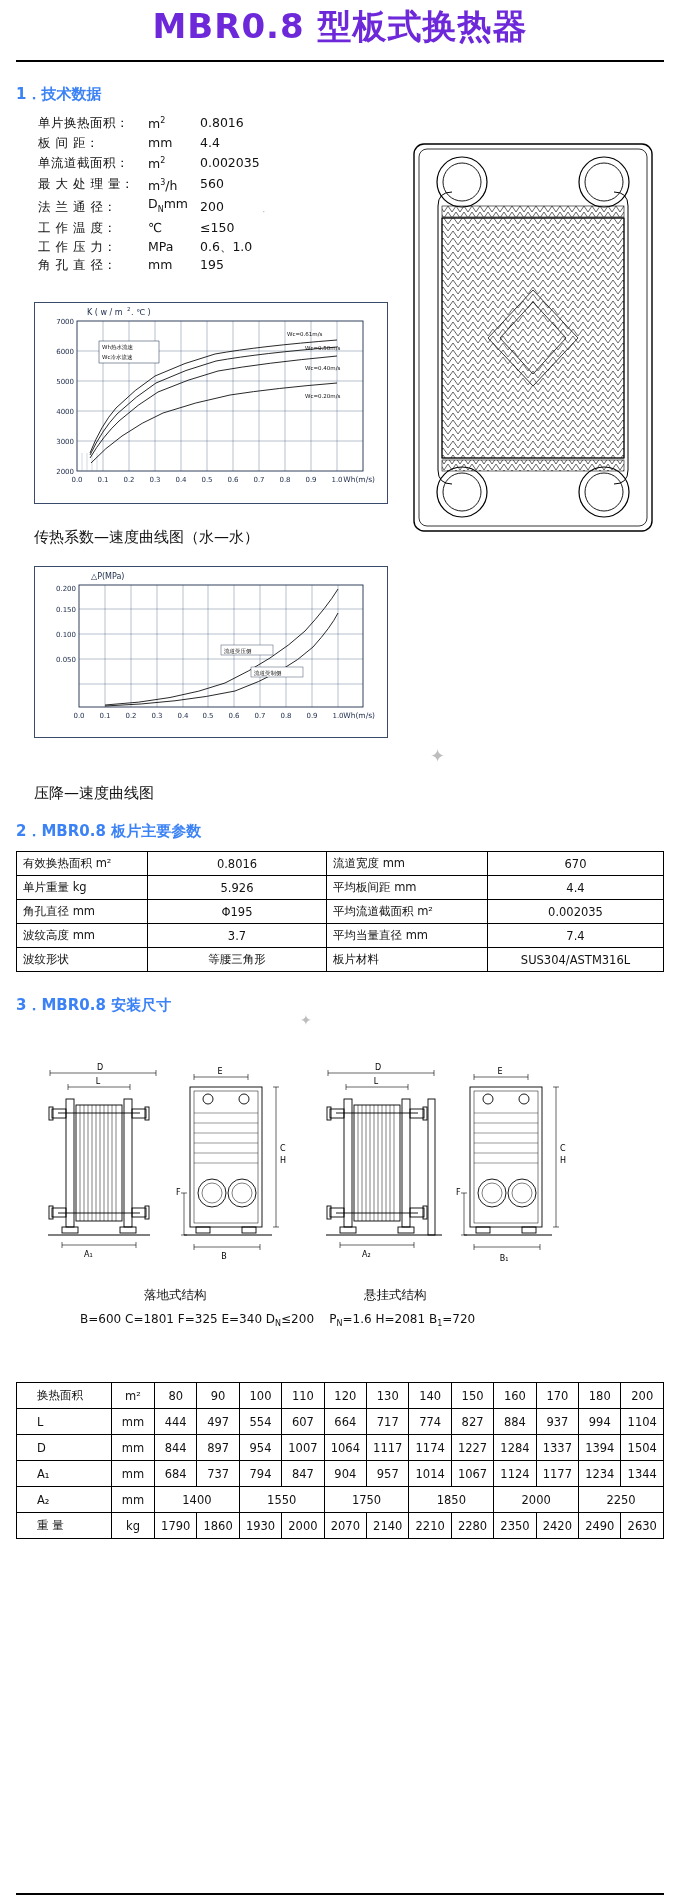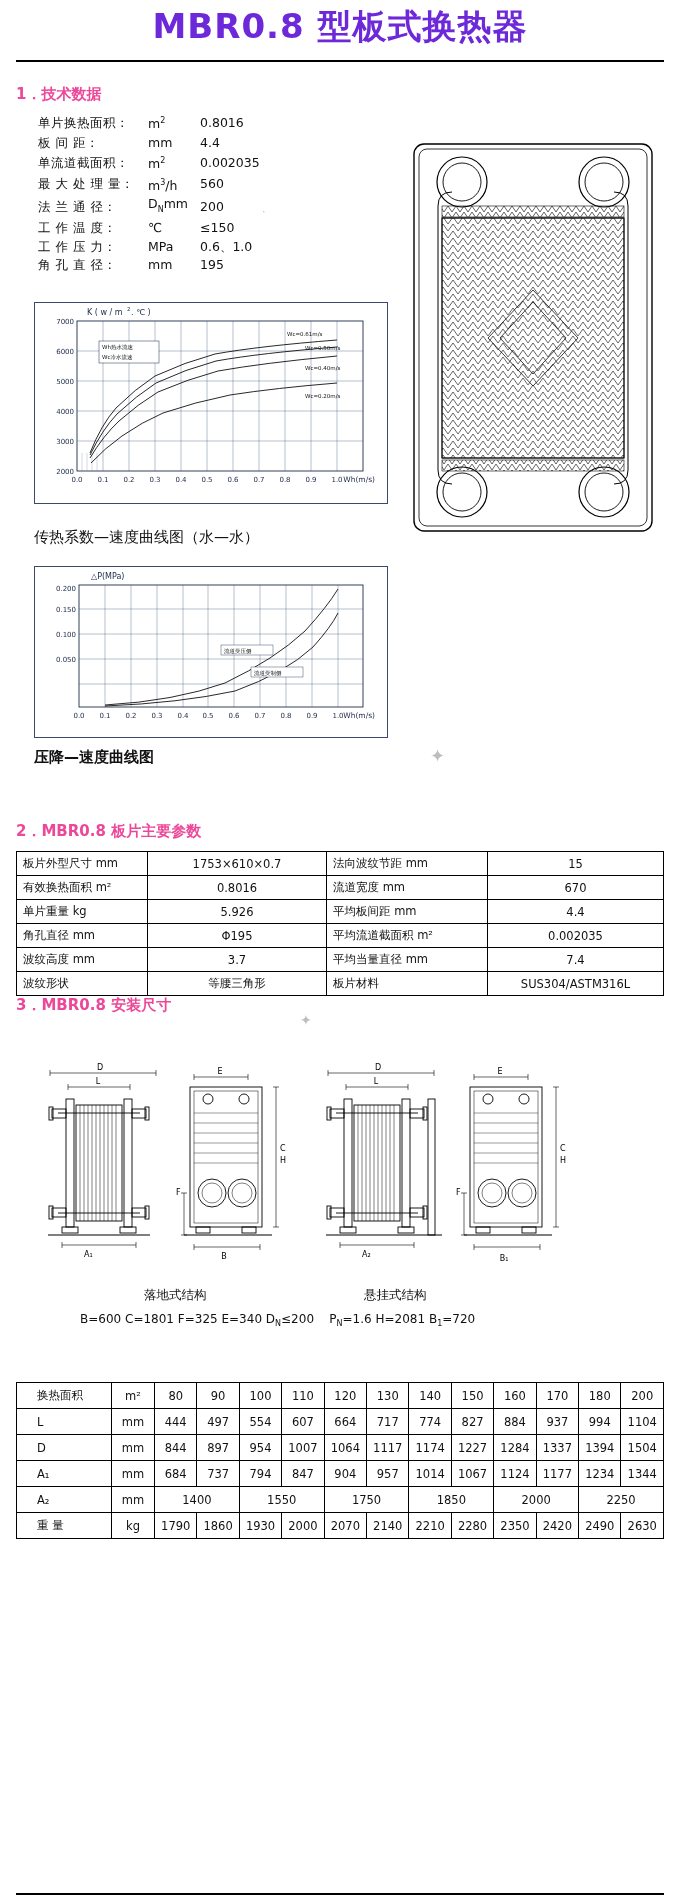"1．技术数据" .sec-h { color: #ec4899 -> #3b82f6 }
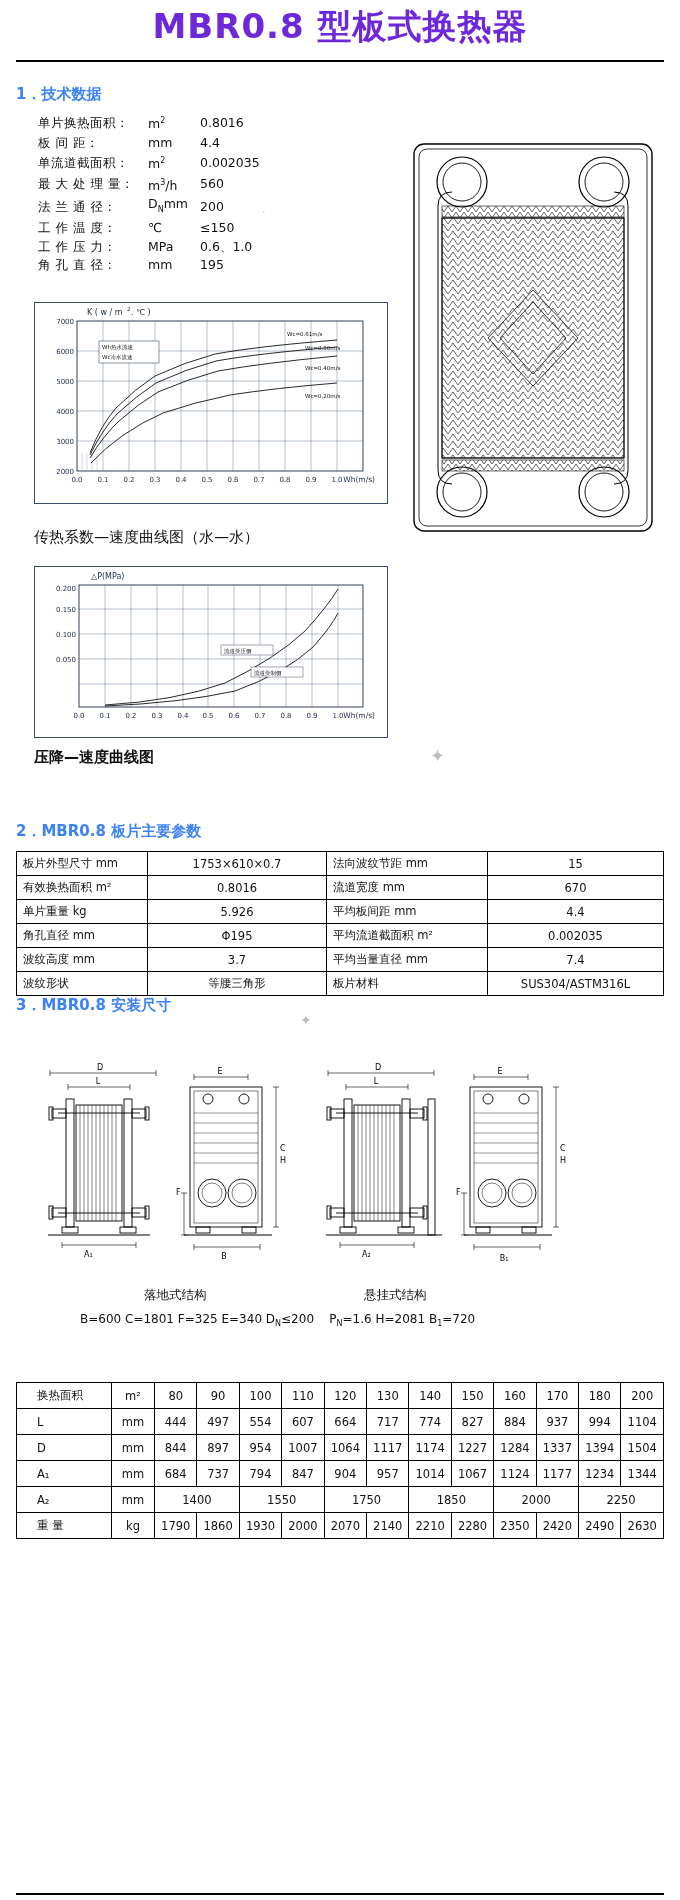"压降—速度曲线图" div.chart-cap { font-weight: bold -> none; top: 748px -> 784px }
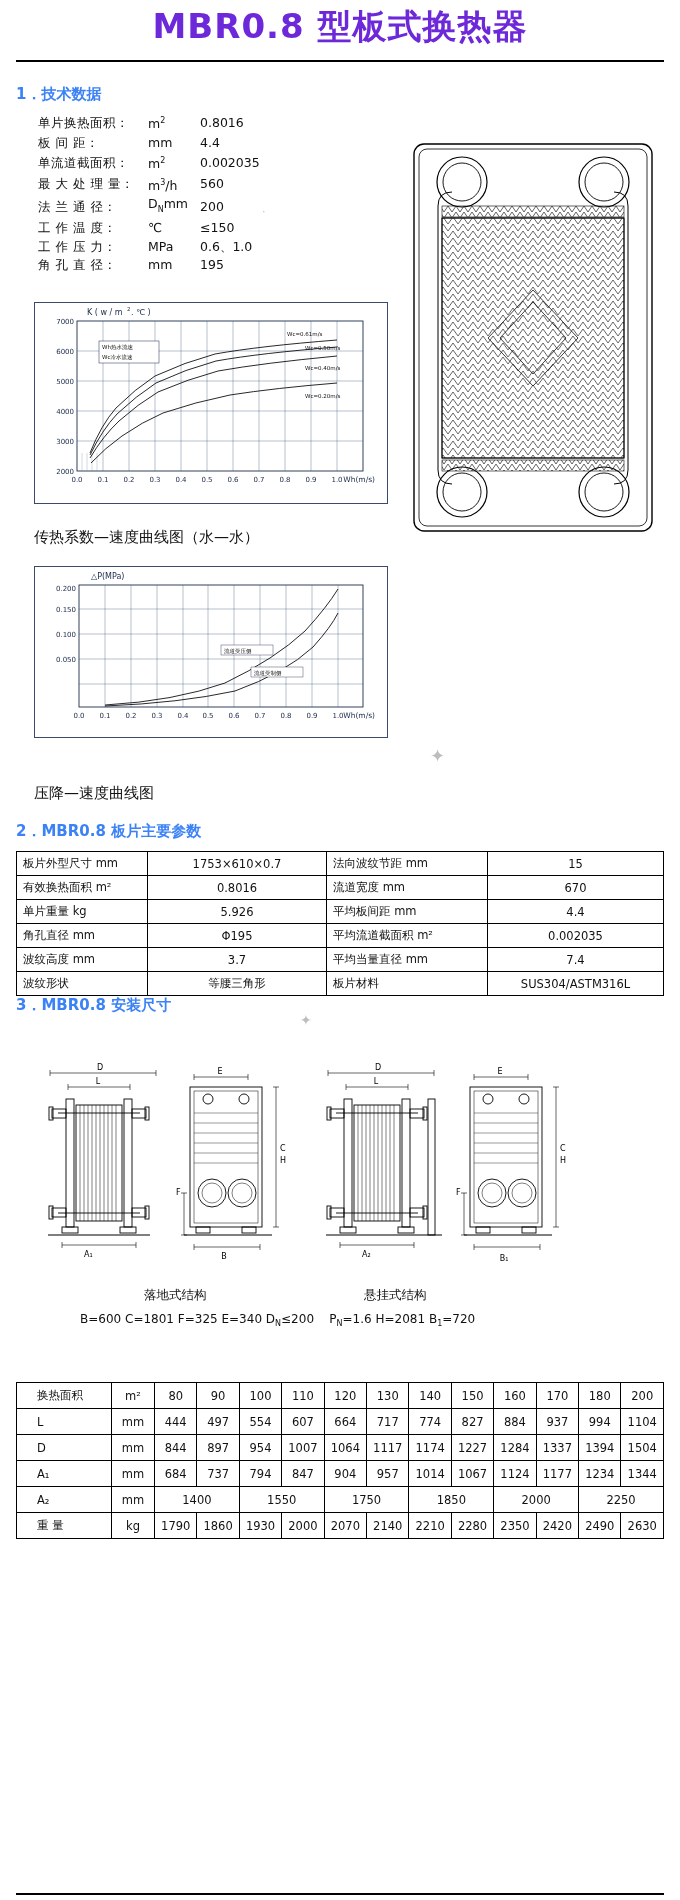"板片外型尺寸 mm" tr { html: <tr> <td>板片外型尺寸 mm</td> <td>1753×610×0.7</td> <td>法向波纹节距 mm</td> <td>15</td> </tr> -> none }
